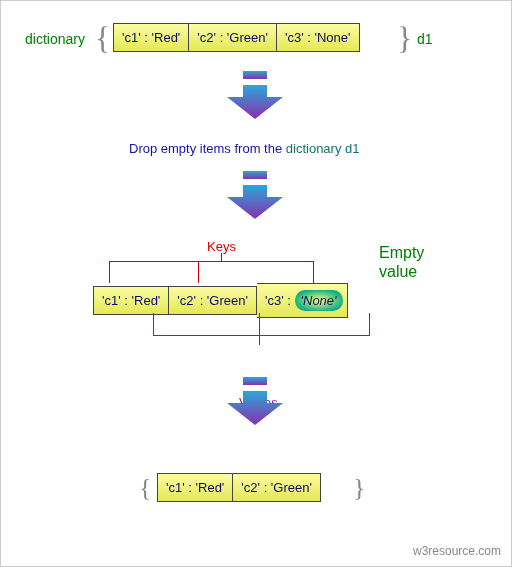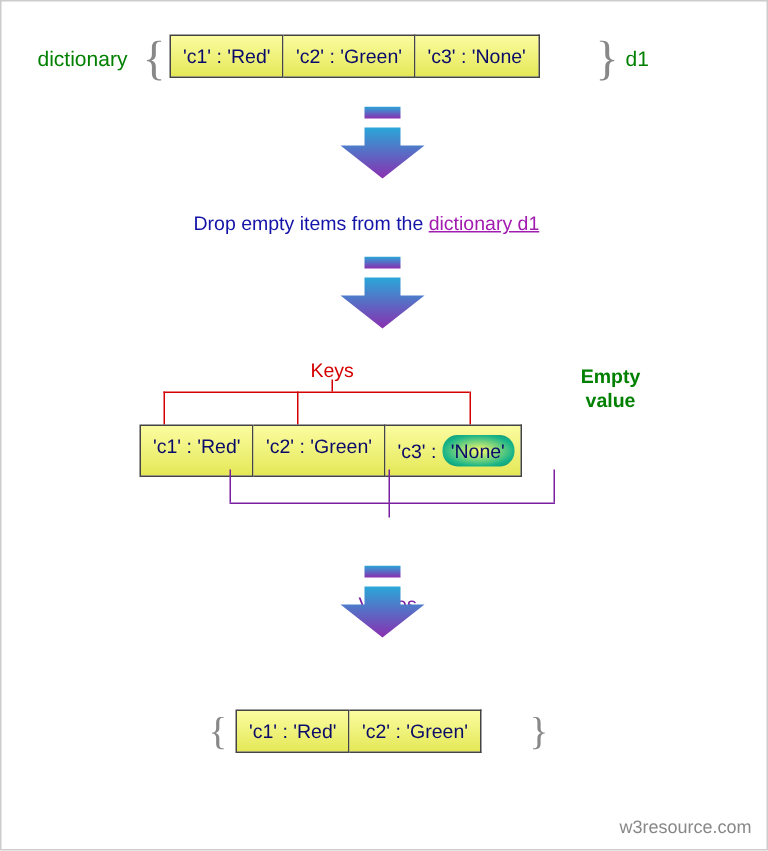"'c1' : 'Red'" .row { align-items: none -> center }
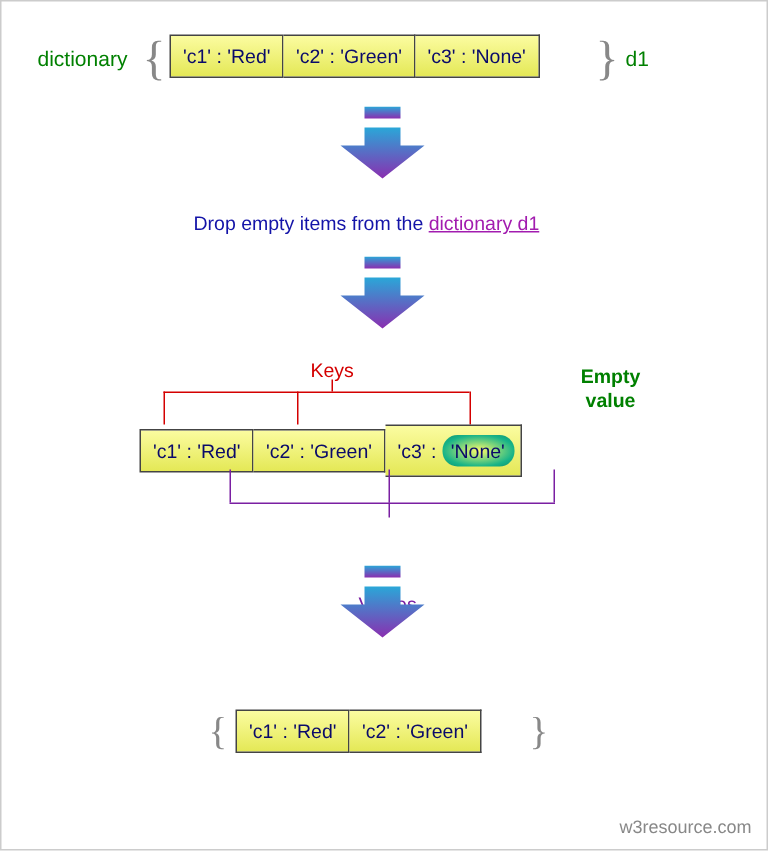"dictionary d1" .step-text .green { color: #a21caf -> #0f766e; text-decoration: underline -> none }
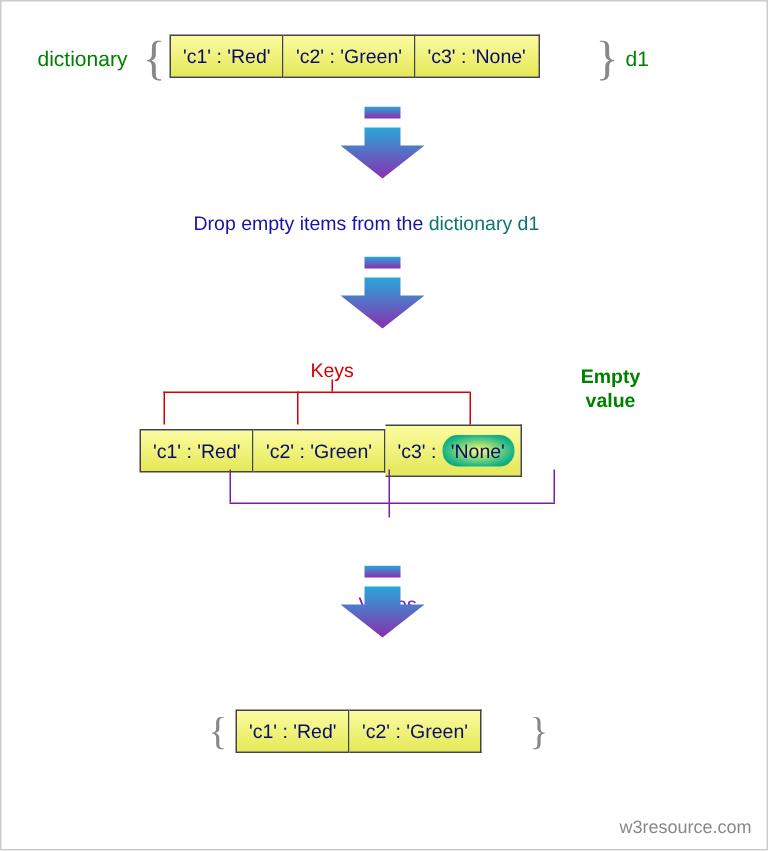"Empty" .empty-lbl { font-size: 13px -> 16px; font-weight: bold -> none; text-align: center -> none }
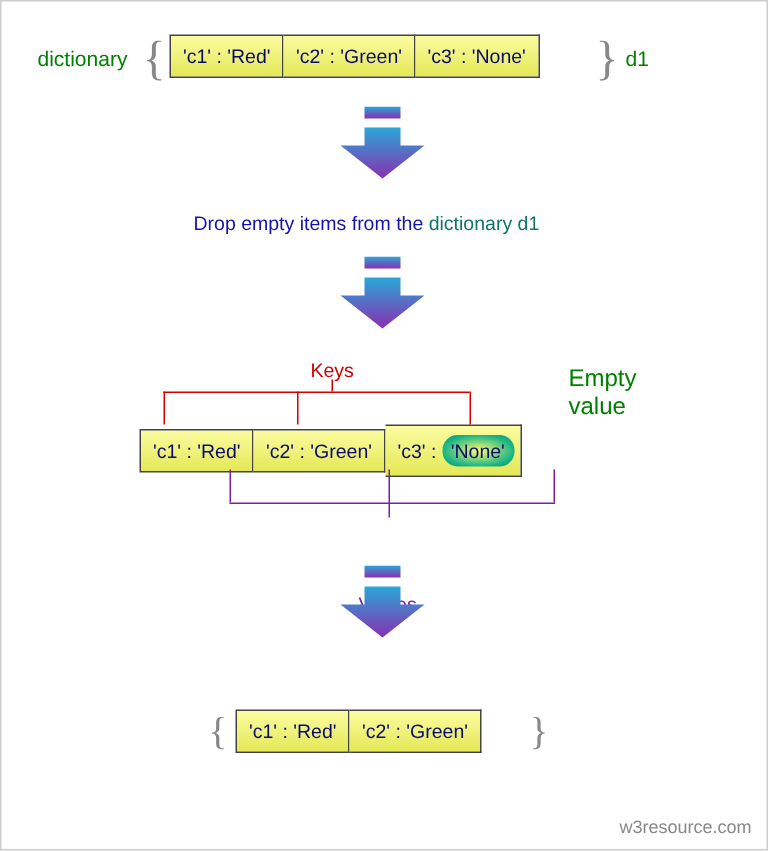"'None'" .highlight-none { font-style: none -> italic }
